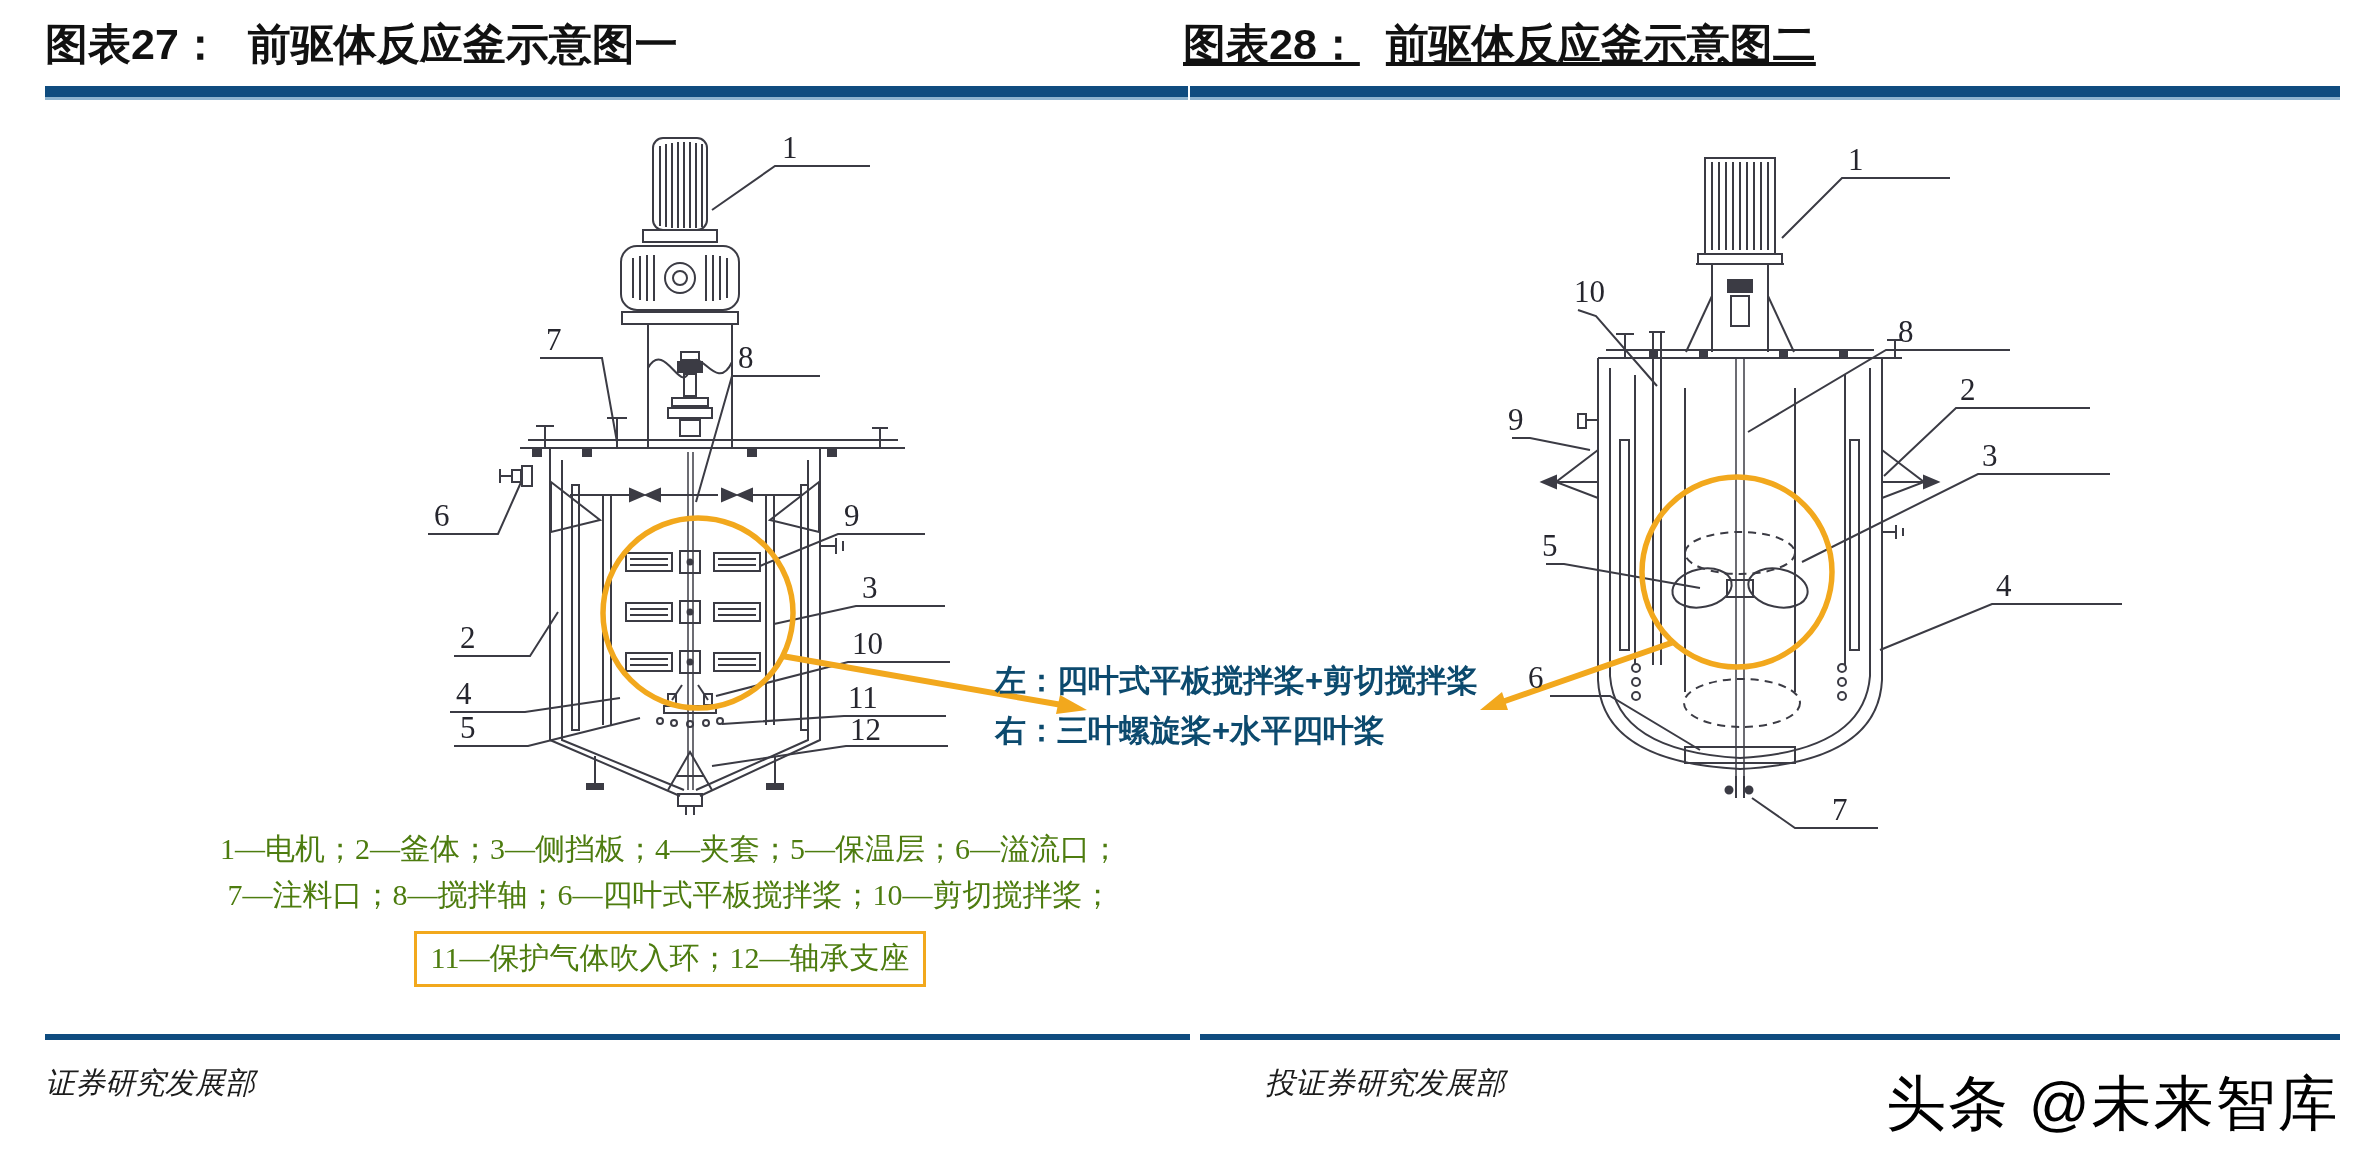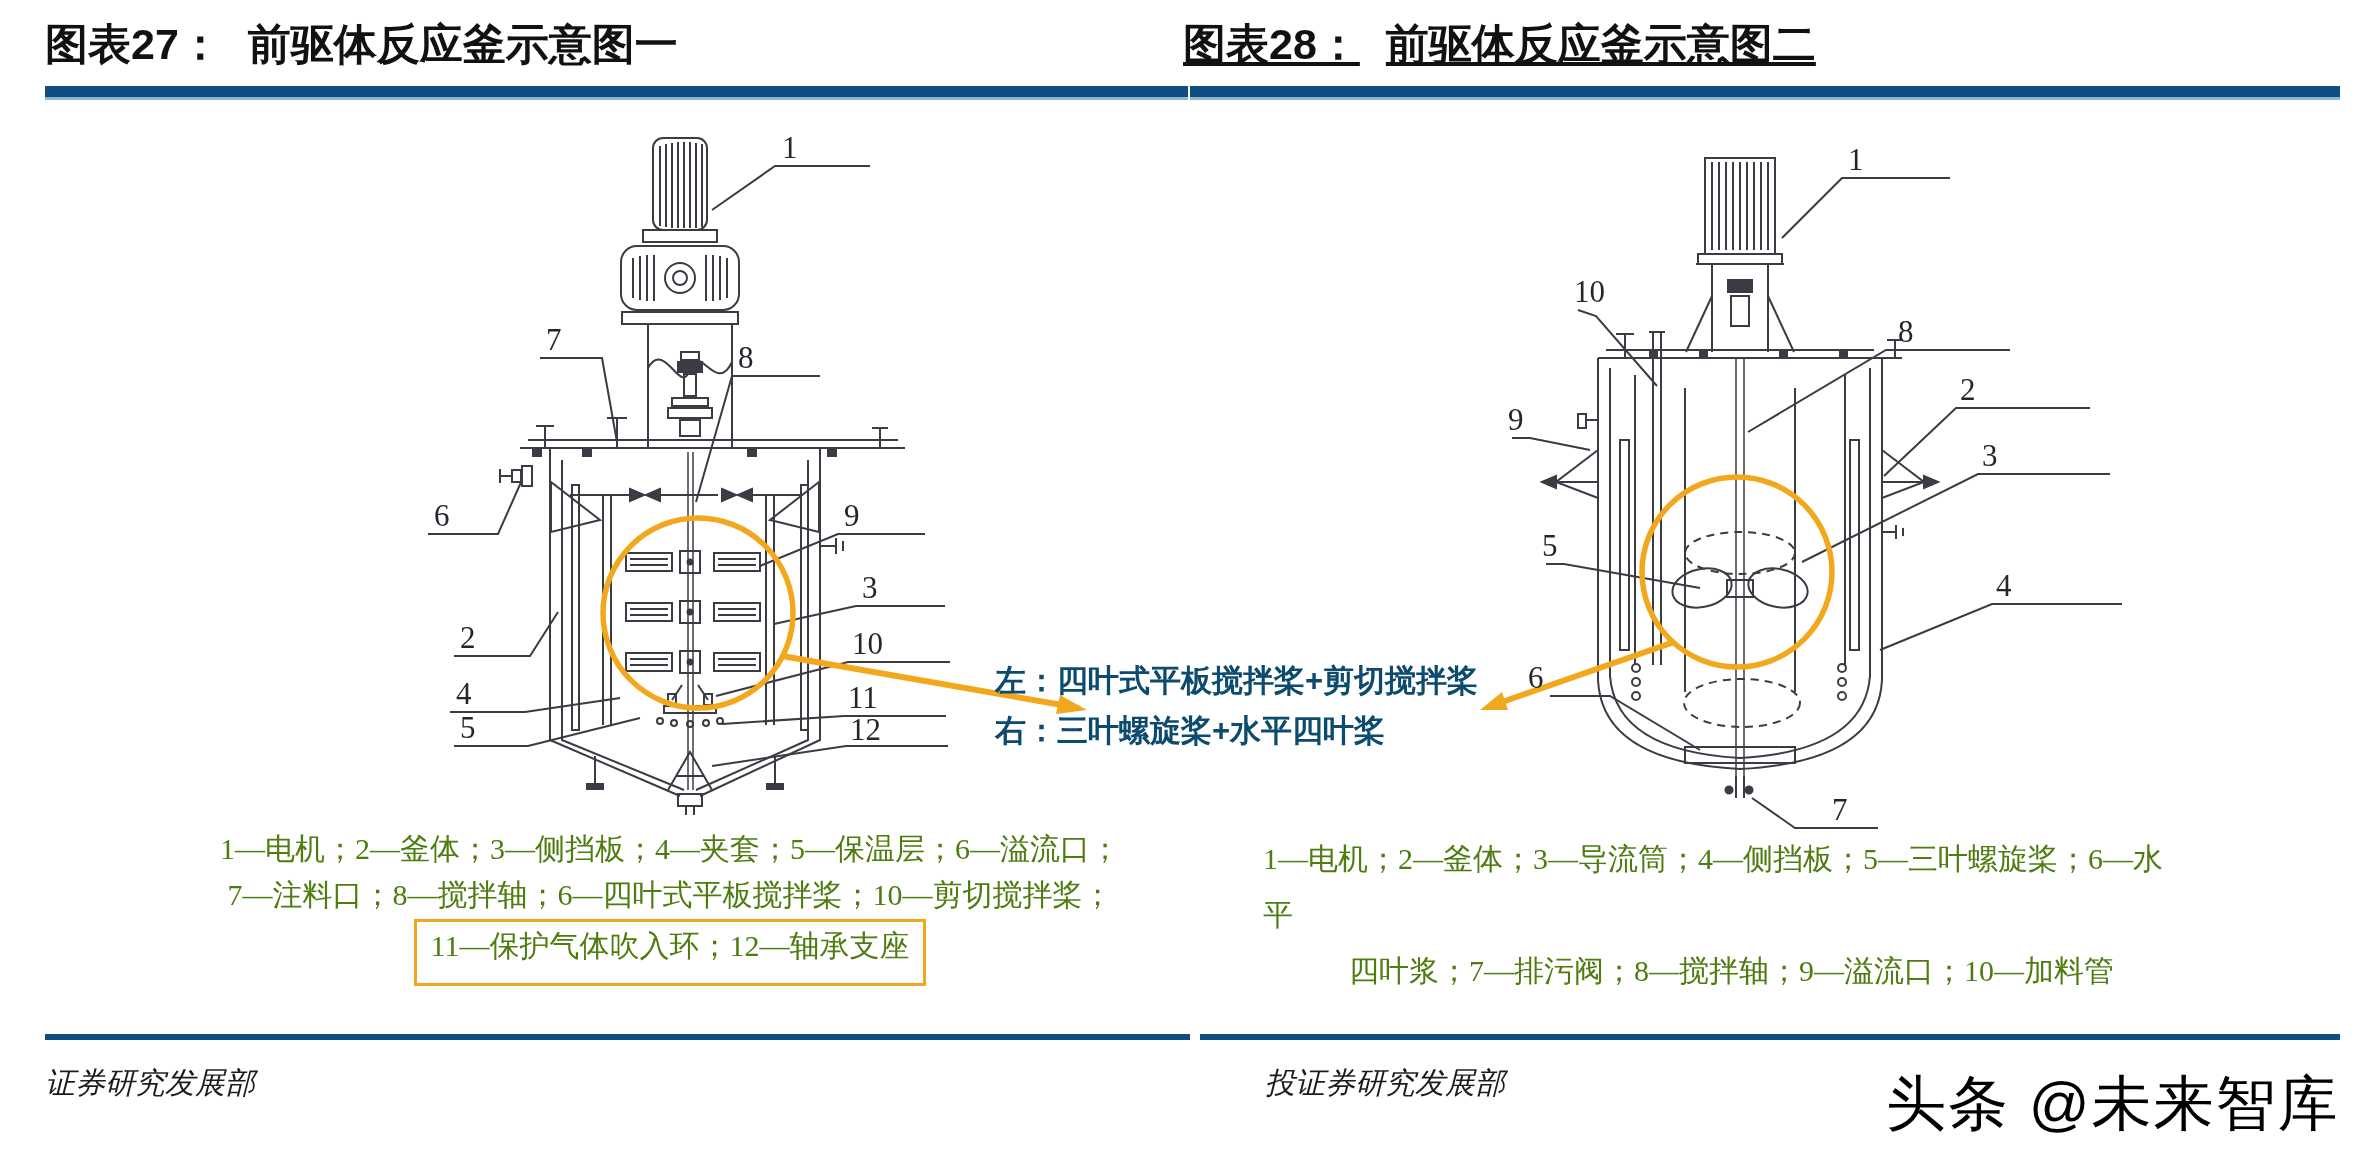"1—电机；2—釜体；3—导流筒；4—侧挡板；5—三叶螺旋桨；6—水平" div.caption { html: <div> <div>1—电机；2—釜体；3—导流筒；4—侧挡板；5—三叶螺旋桨；6—水平</div> <div>四叶浆；7—排污阀；8—搅拌轴；9—溢流口；10—加料管</div> </div> -> none }
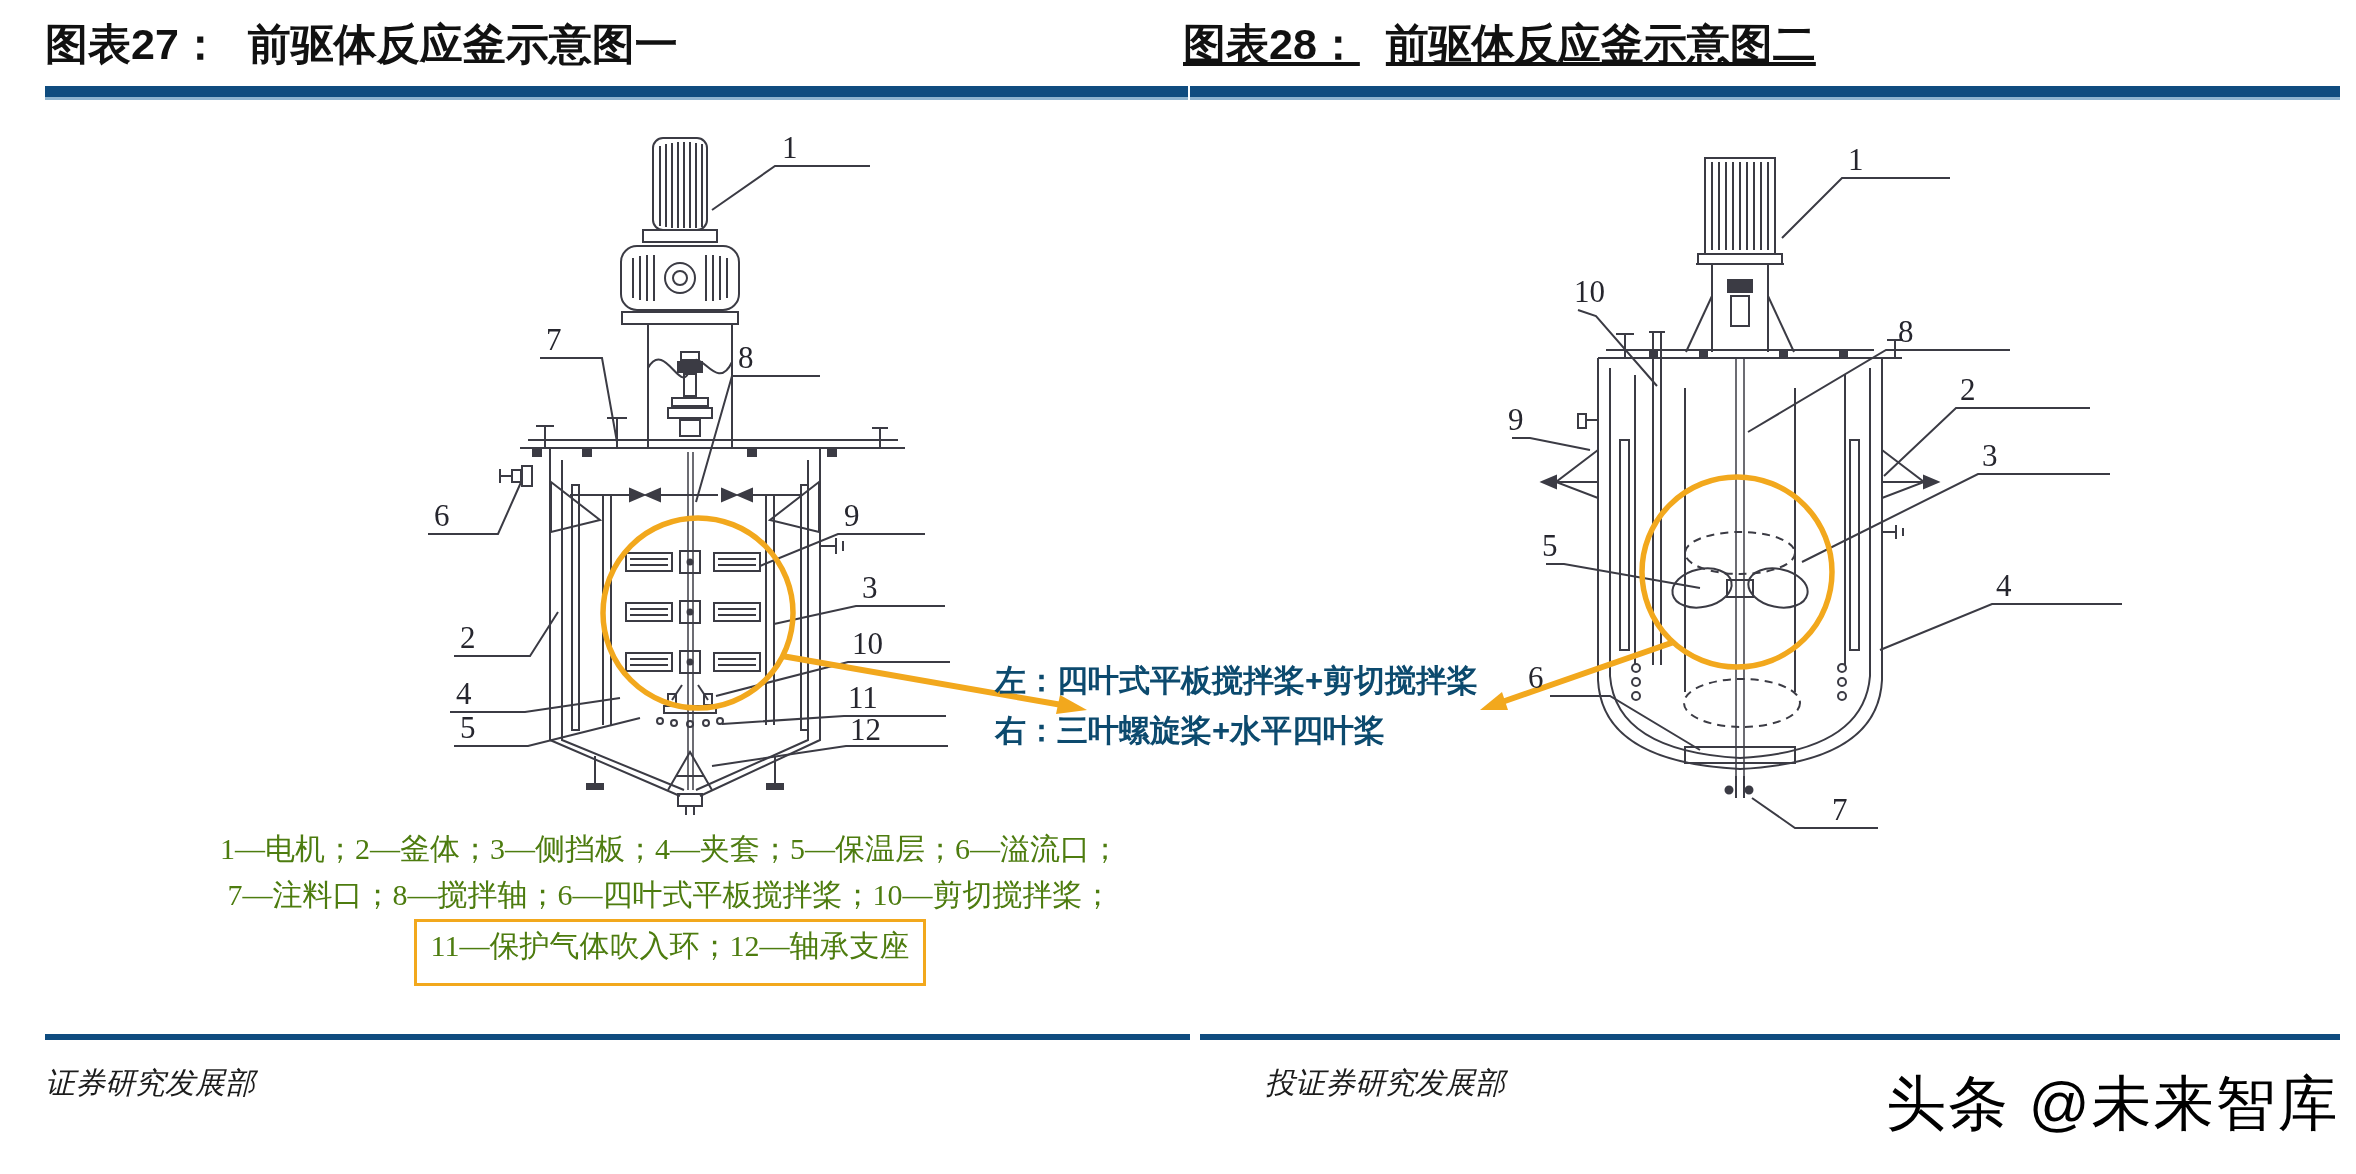"11—保护气体吹入环；12—轴承支座" .boxed { margin-top: 1px -> 13px; padding: 1px 14px 14px 14px -> 1px 14px 3px 14px }
